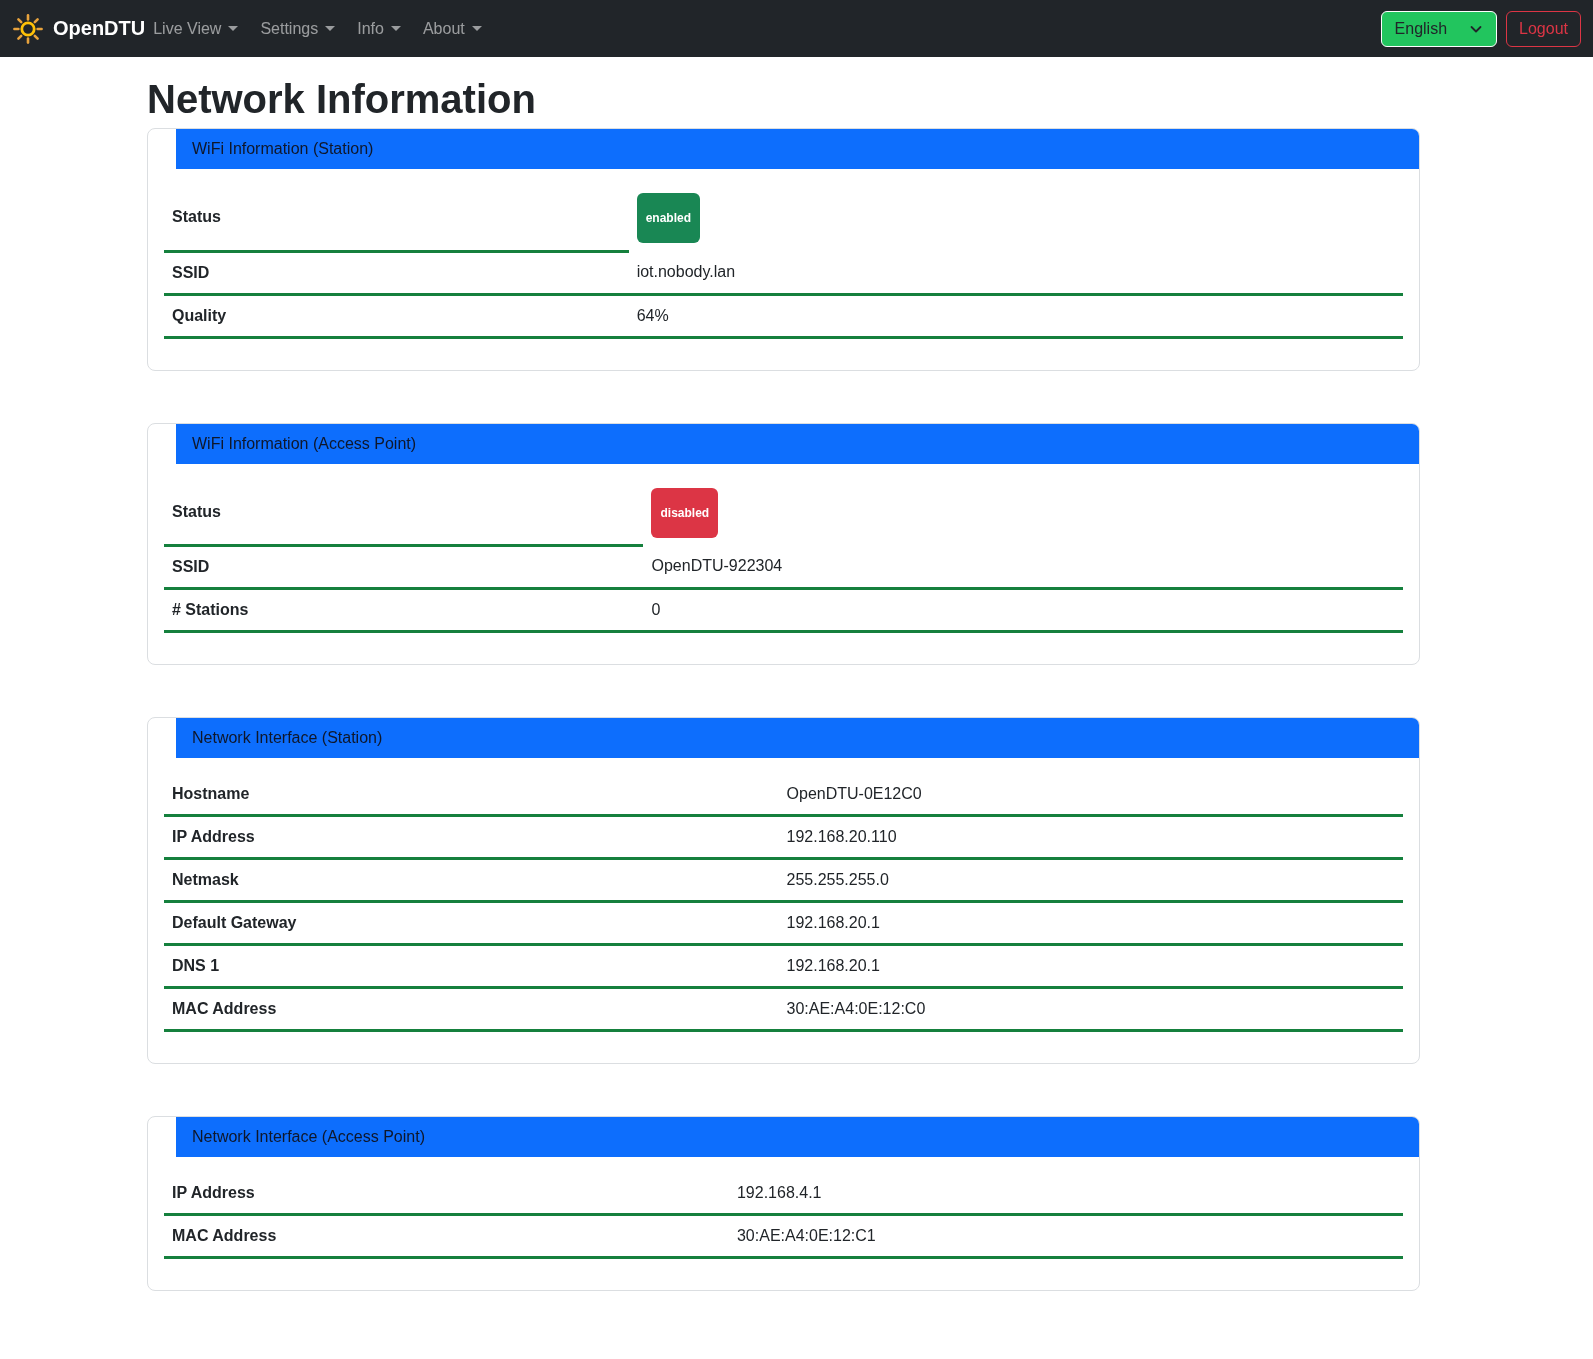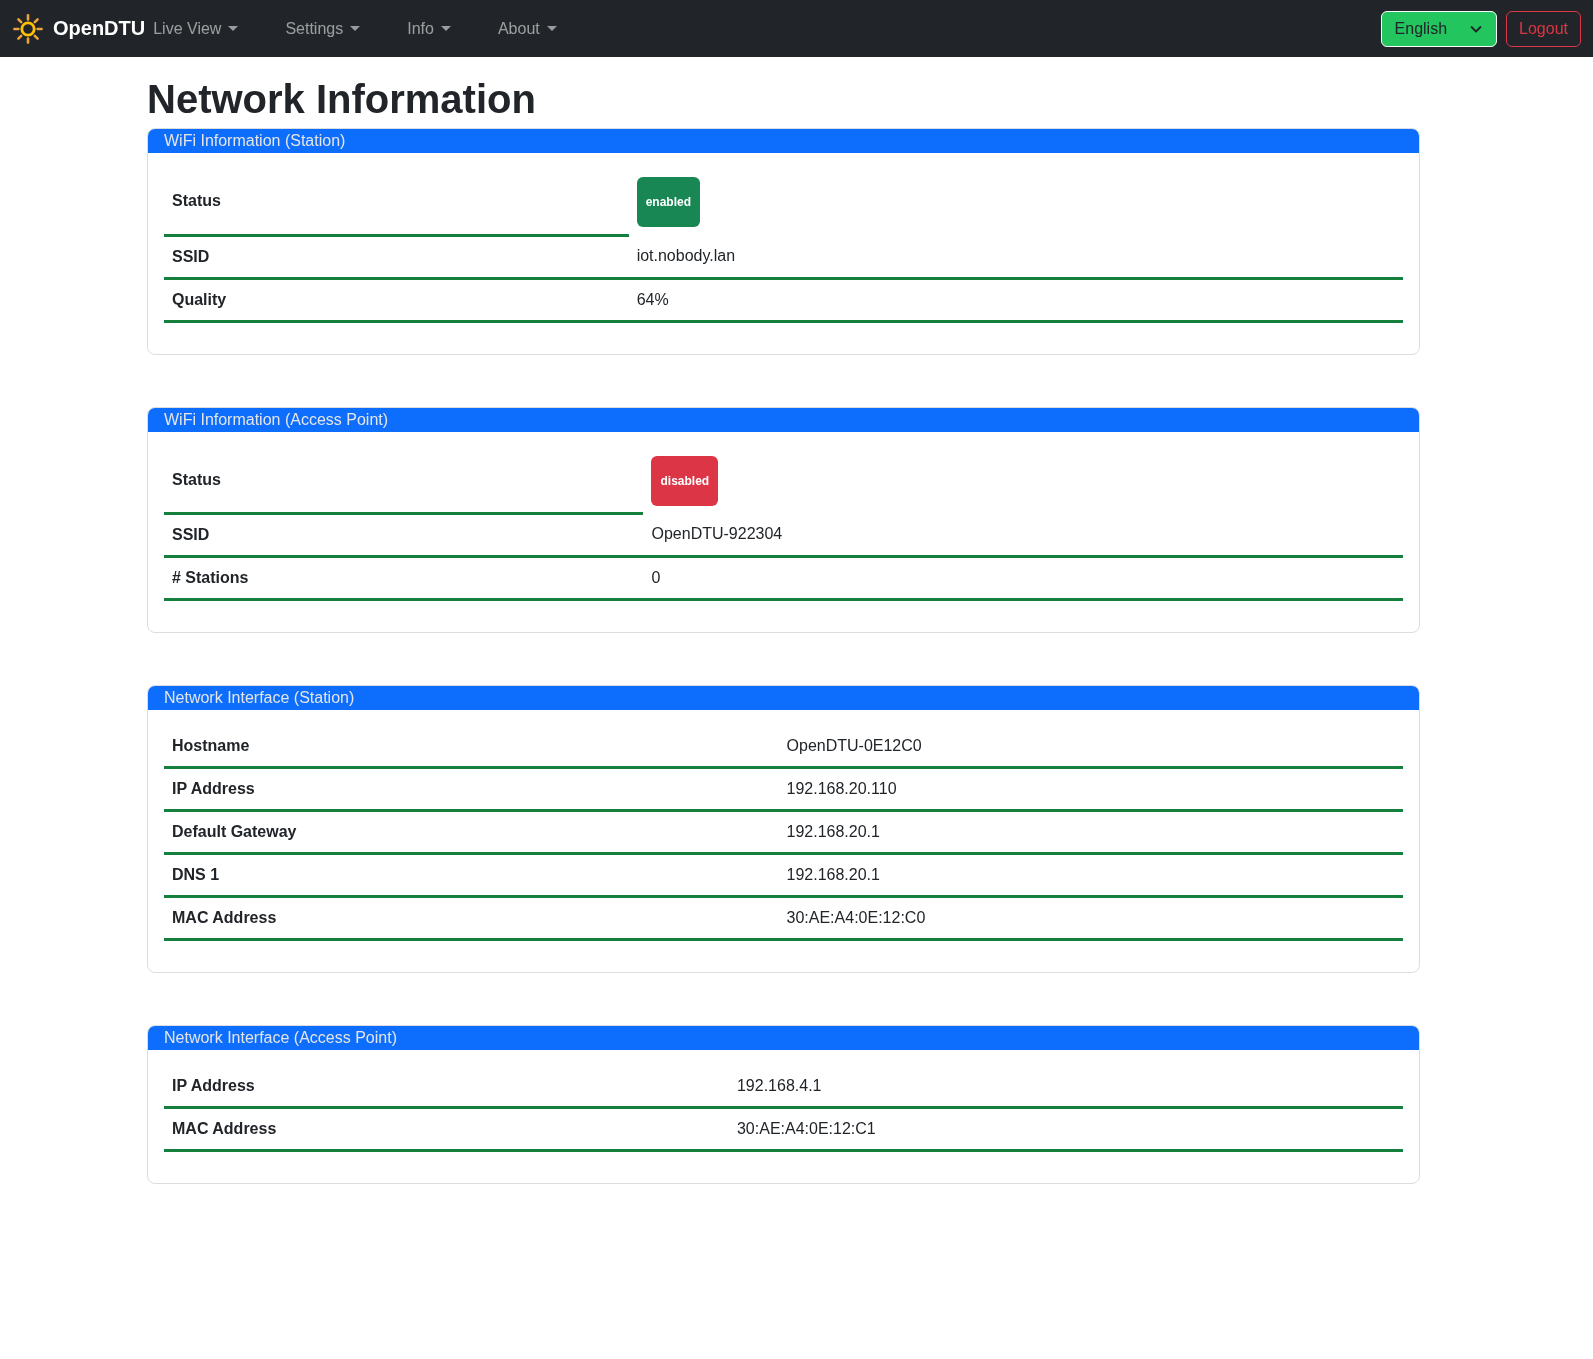"Live View" .nav-links { gap: 25px -> none }
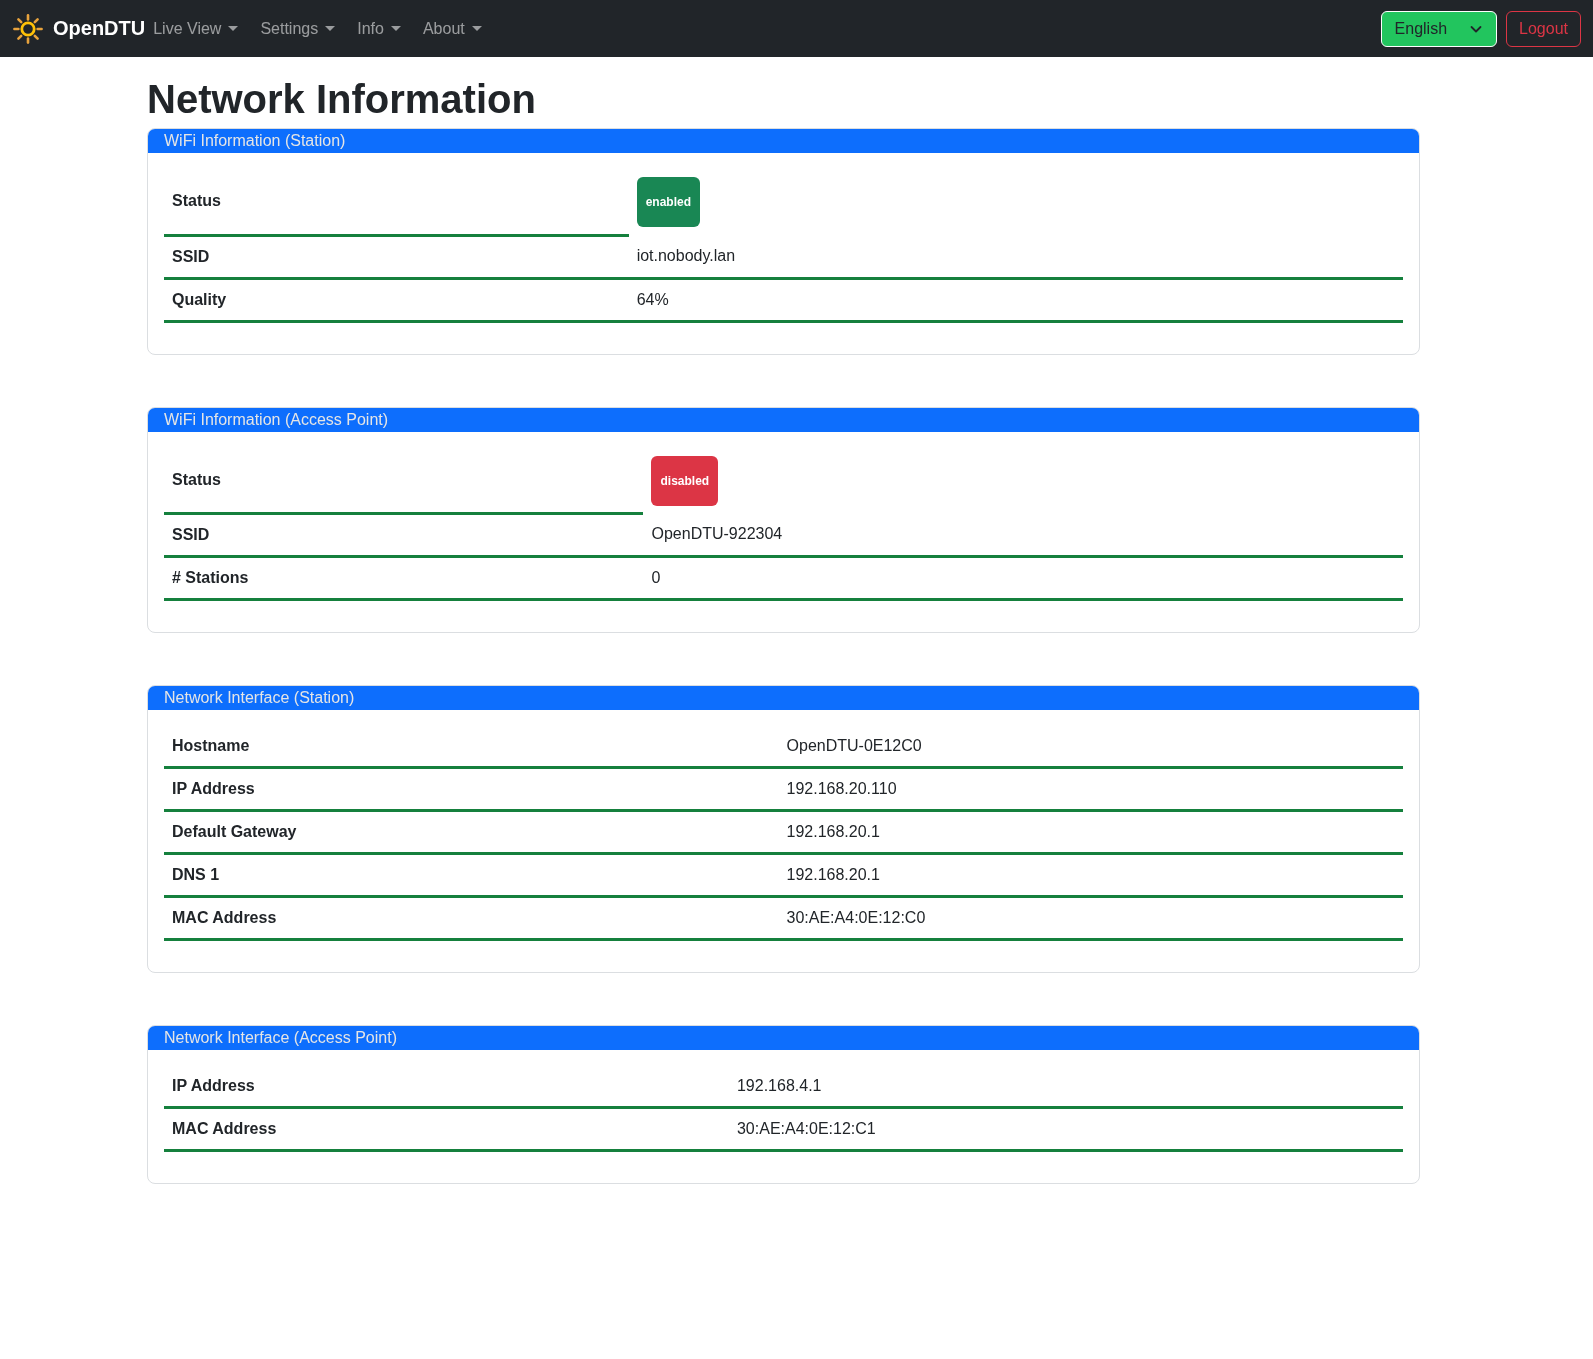"WiFi Information (Station)" .card-header { color: #e5e5e5 -> #0f172a; margin-left: none -> 28px; padding: 0 16px -> 8px 16px }
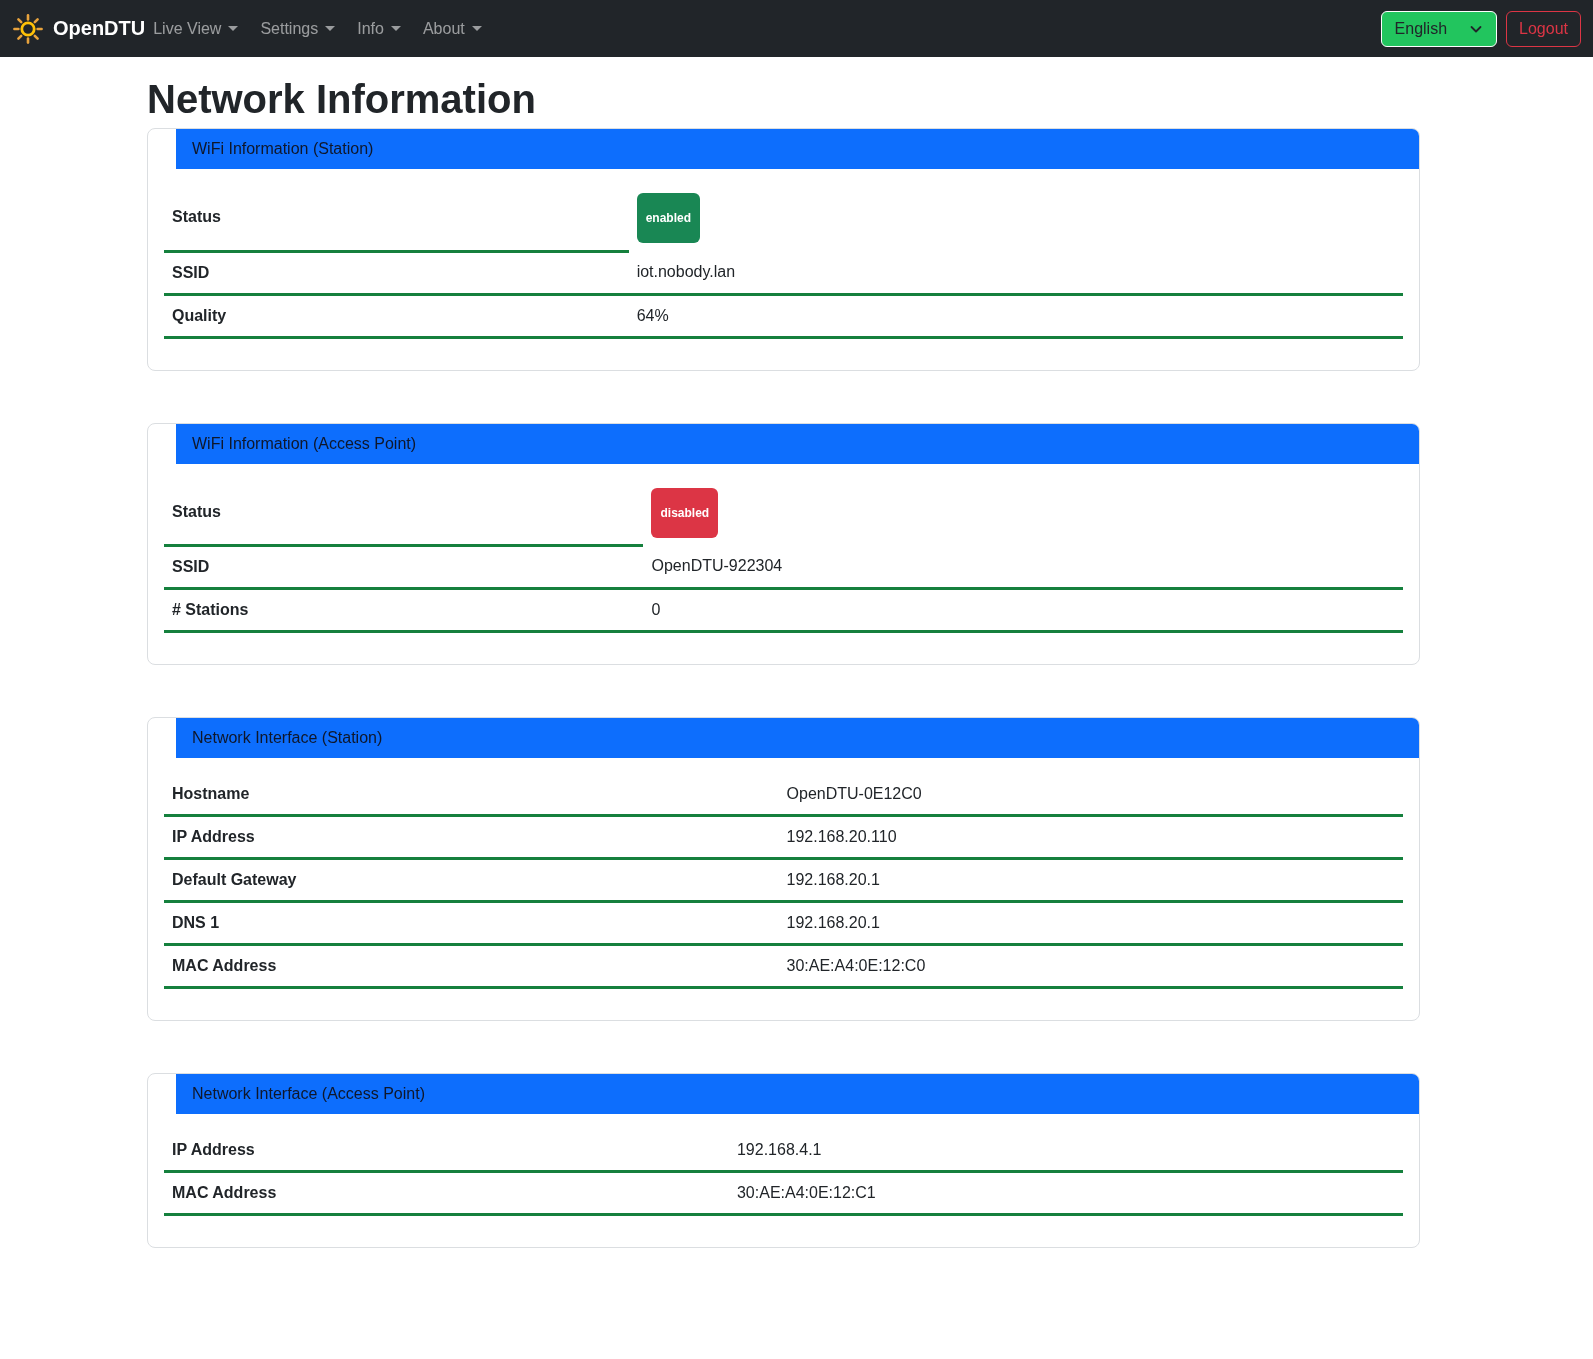"Netmask" tr { html: none -> <tr> <th>Netmask</th> <td>255.255.255.0</td> </tr> }
